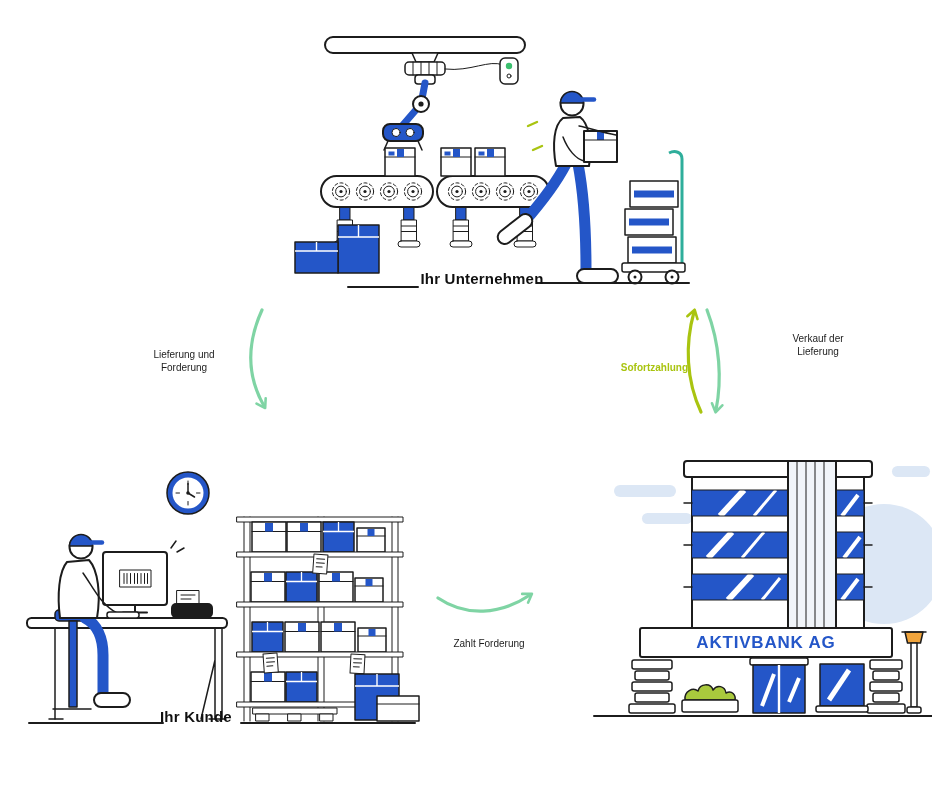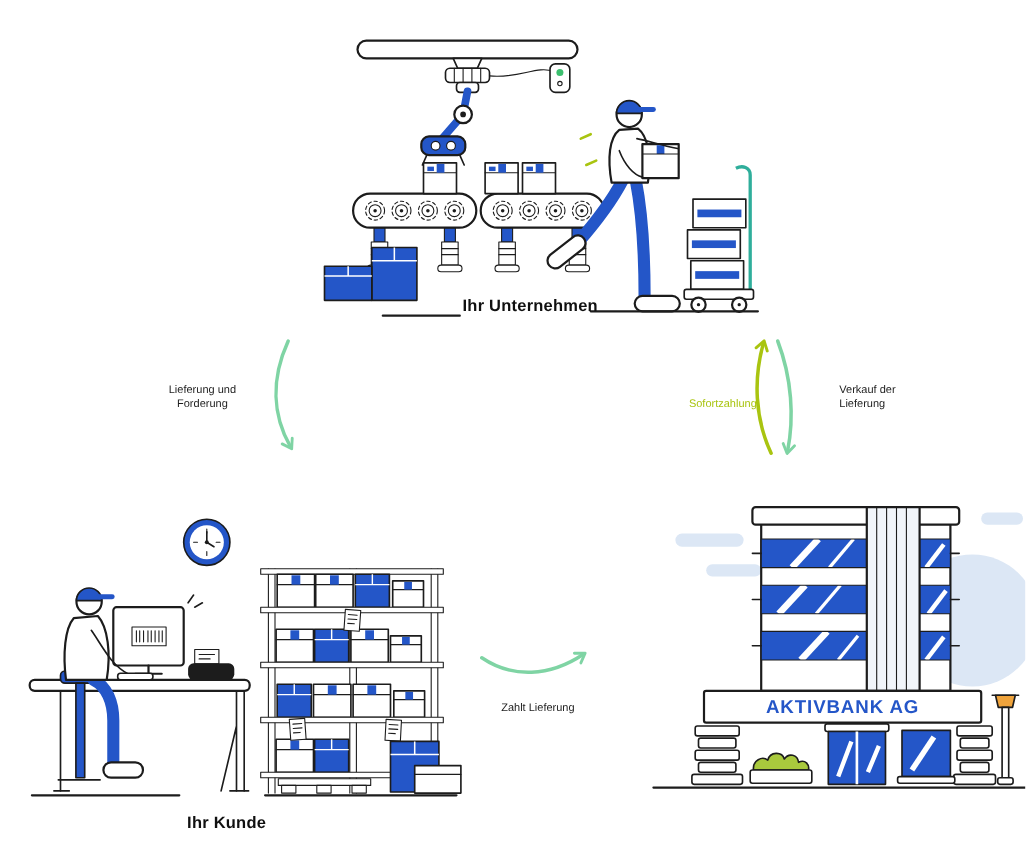"Verkauf der" div.edge-label { text-align: left -> center; top: 348px -> 332px }
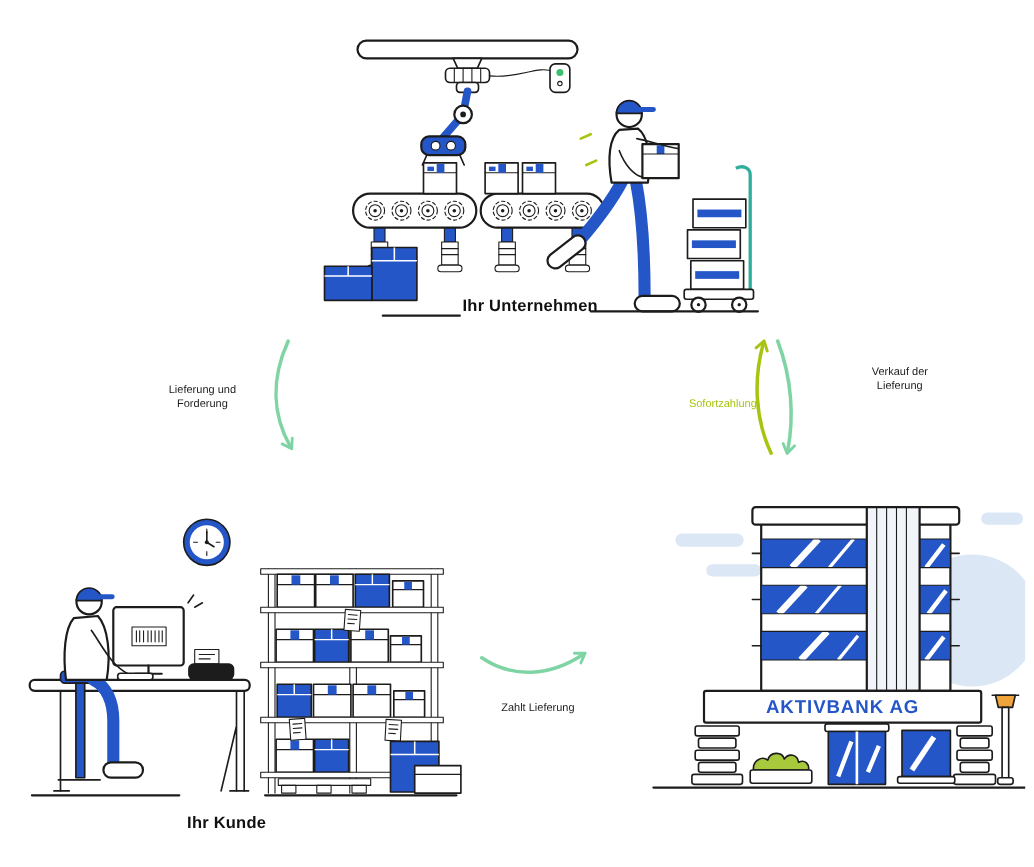"Sofortzahlung" .edge-label.lime { font-weight: 400 -> 700 }
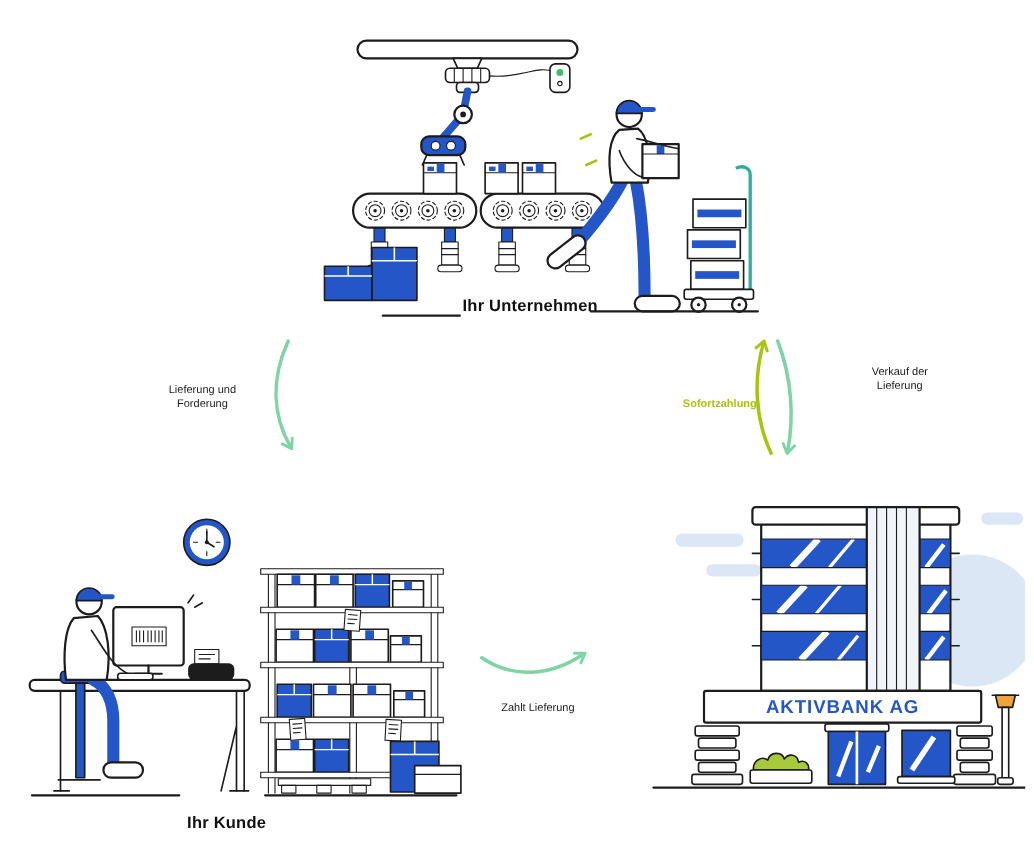"Zahlt Lieferung" div.edge-label { text: Lieferung -> Forderung }
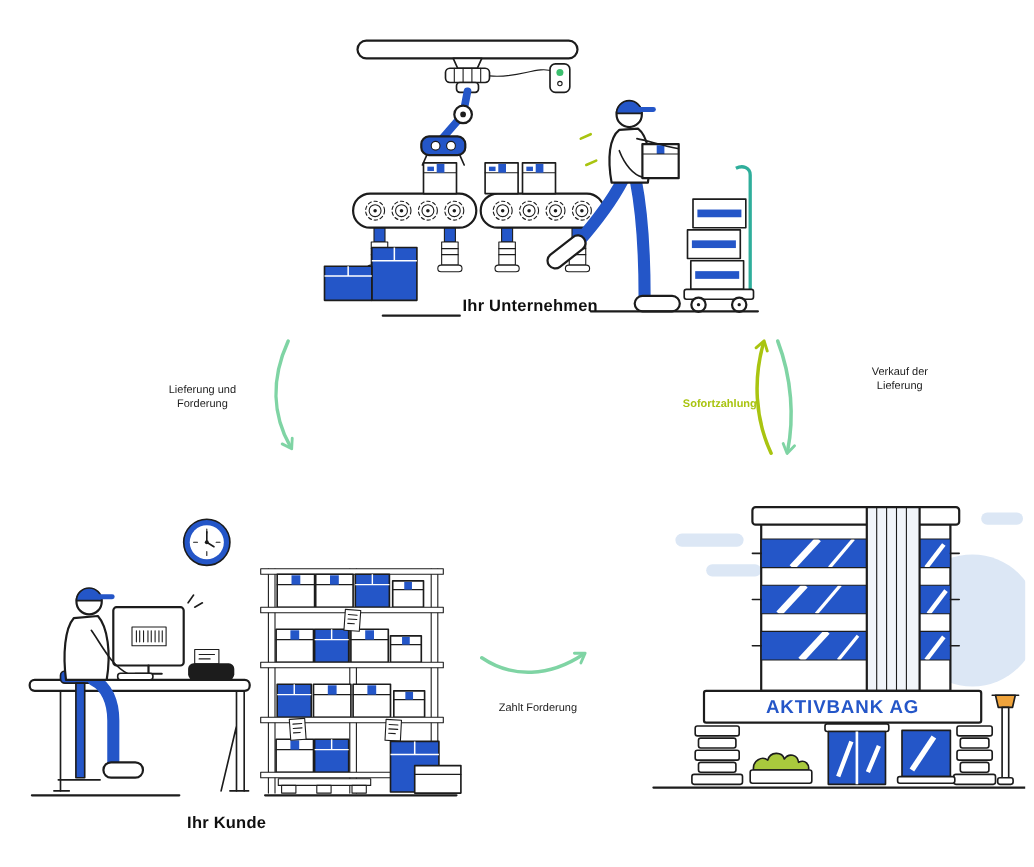"Ihr Kunde" div.node-label { text-align: center -> left; top: 740px -> 708px }
